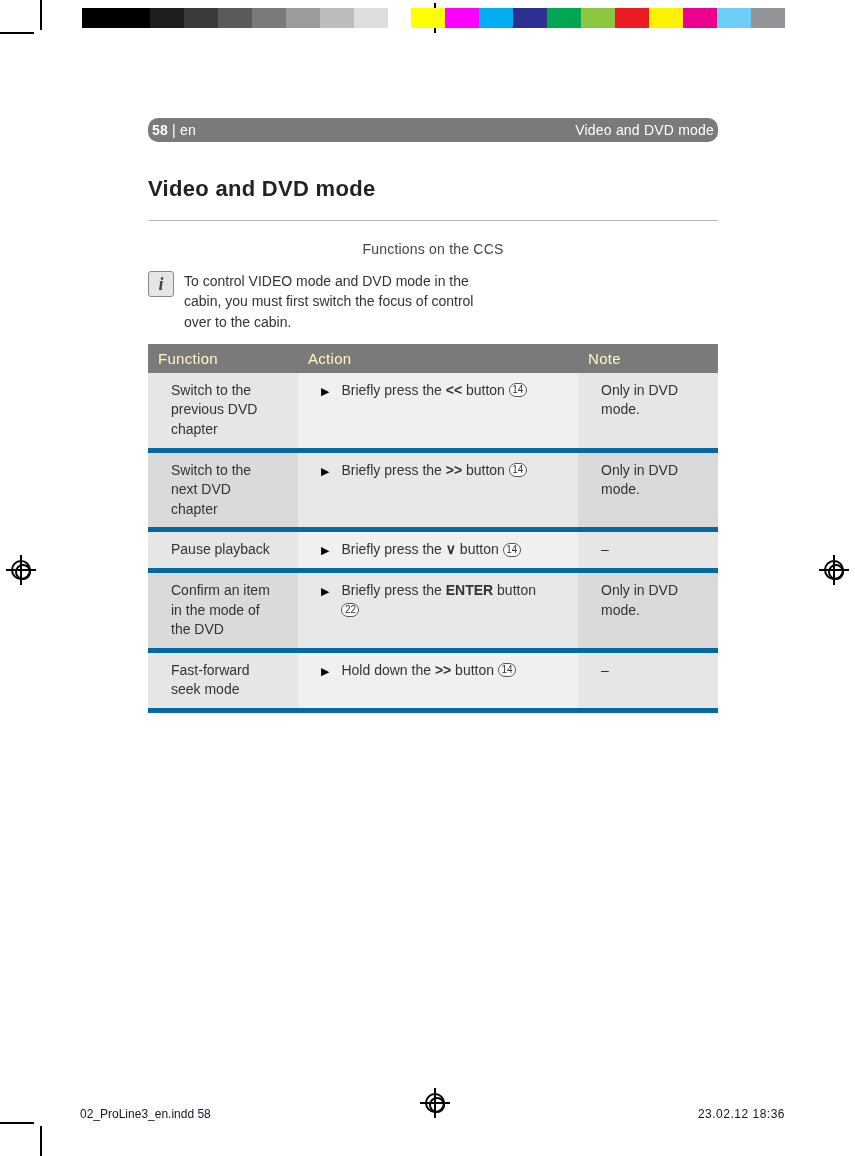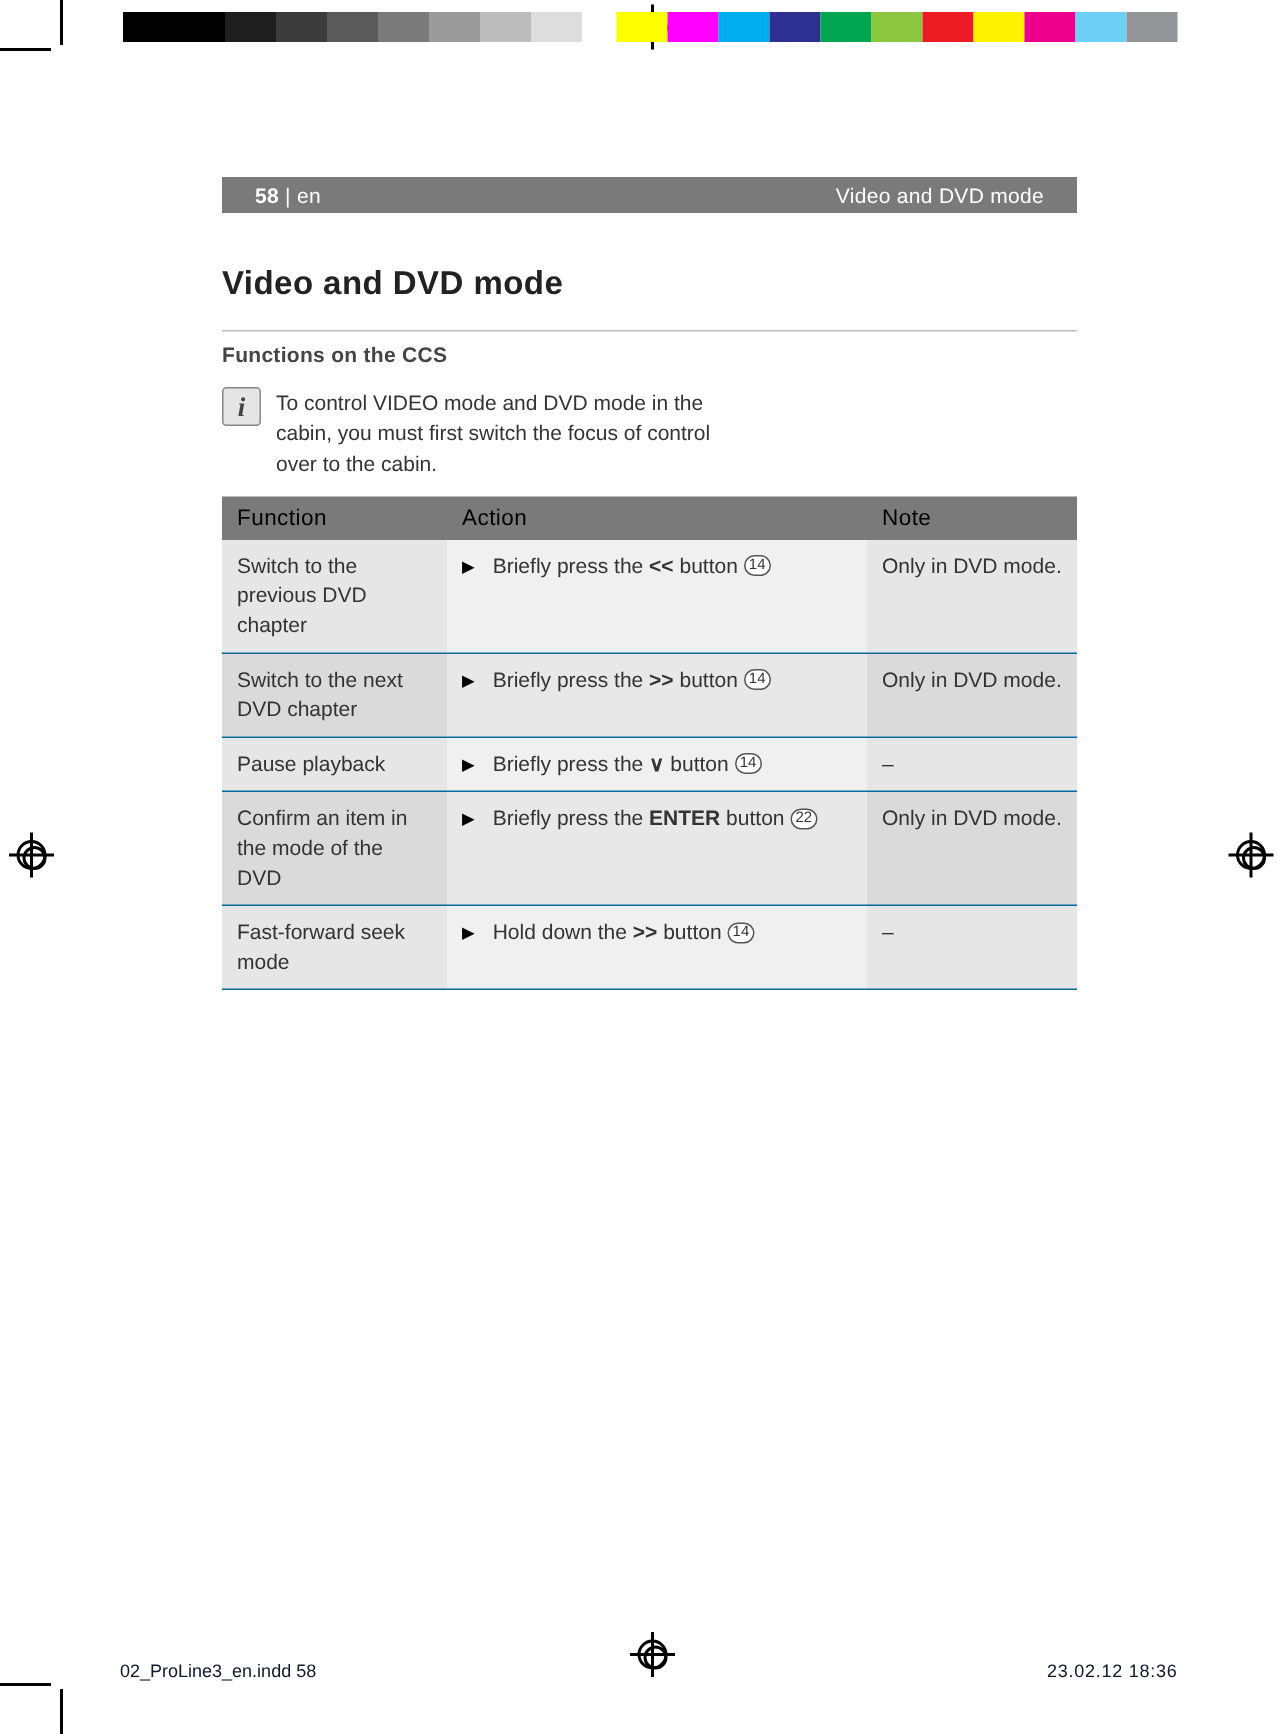"58 | en" .header-bar { border-radius: none -> 10px; padding: 4px 22px -> 4px 4px }
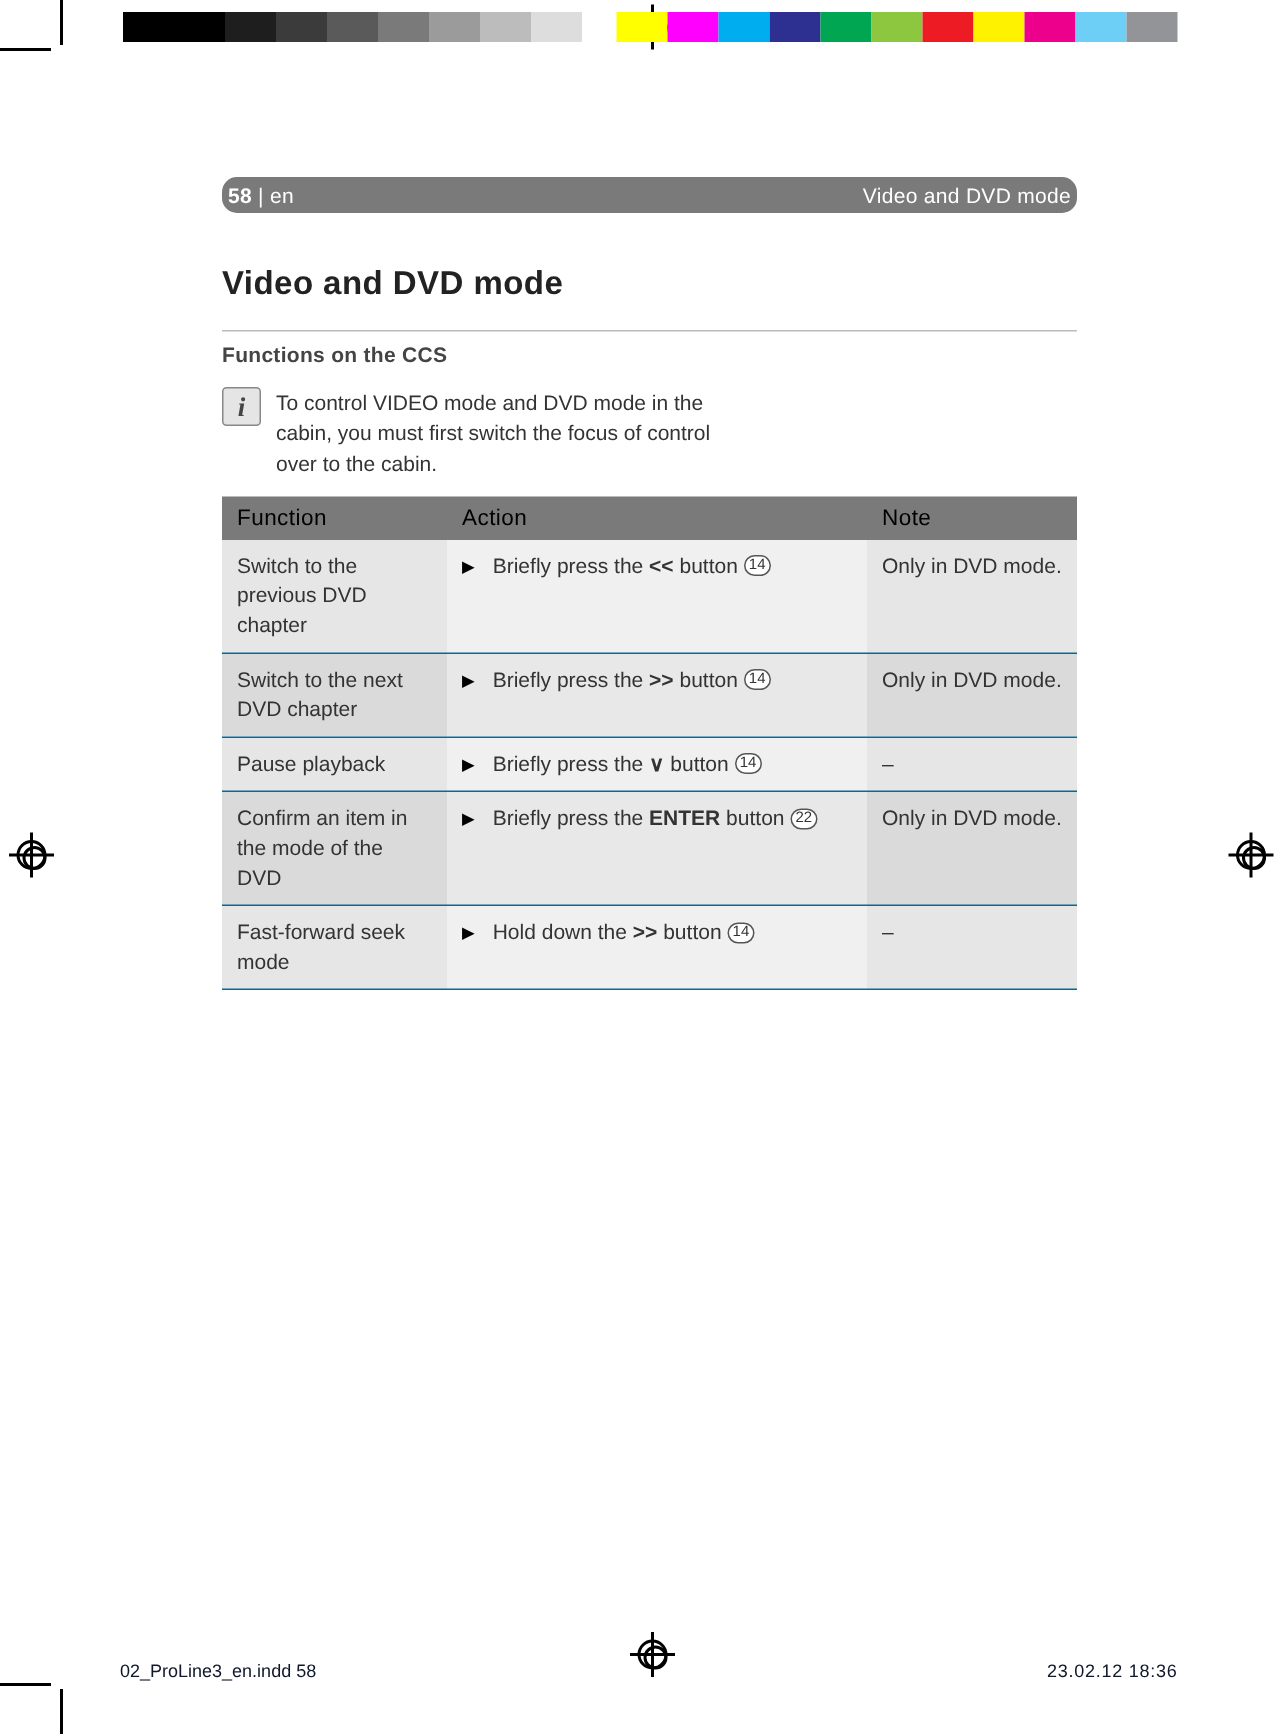"Functions on the CCS" h2.subtitle { font-weight: 700 -> 400; padding-top: 7px -> 20px; text-align: none -> center }
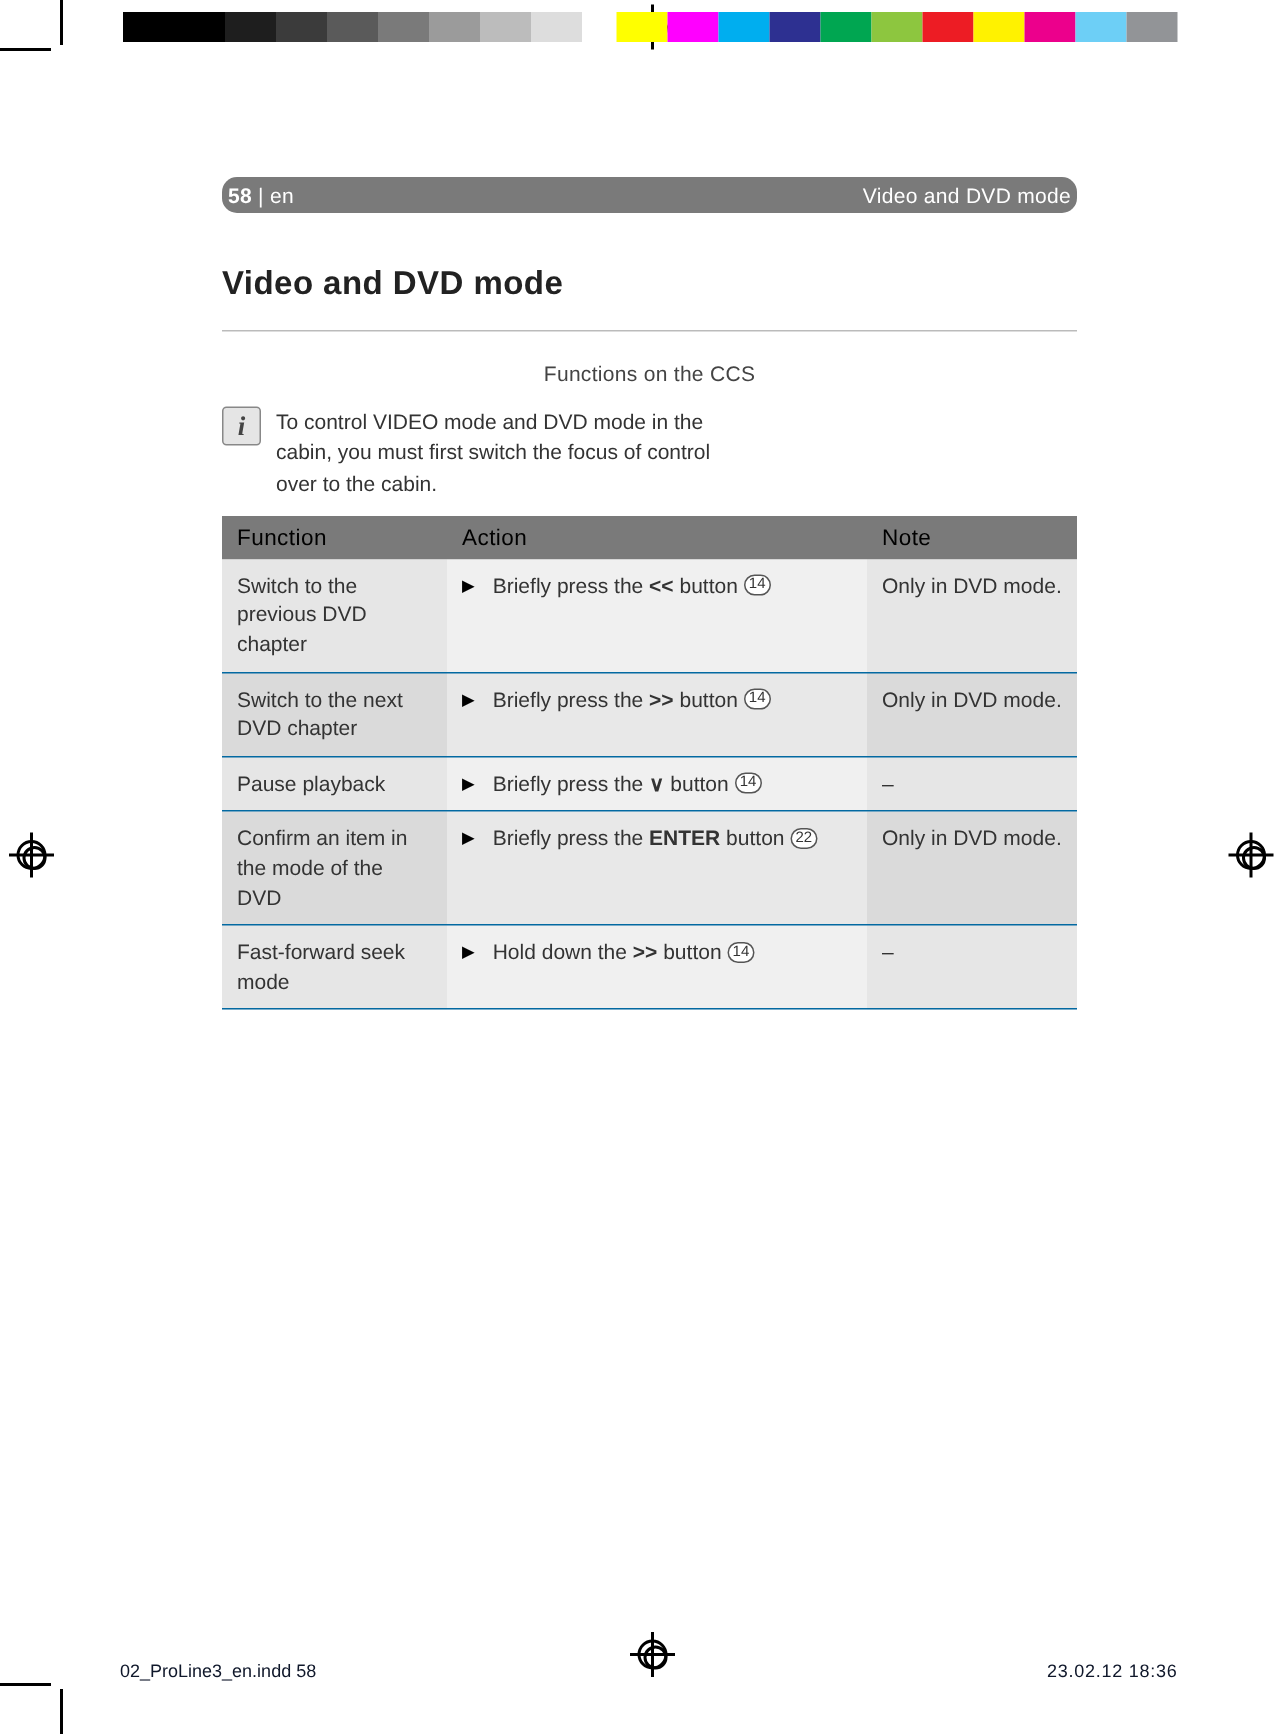"Function" .func-table thead th { color: #000000 -> #fef9c3 }
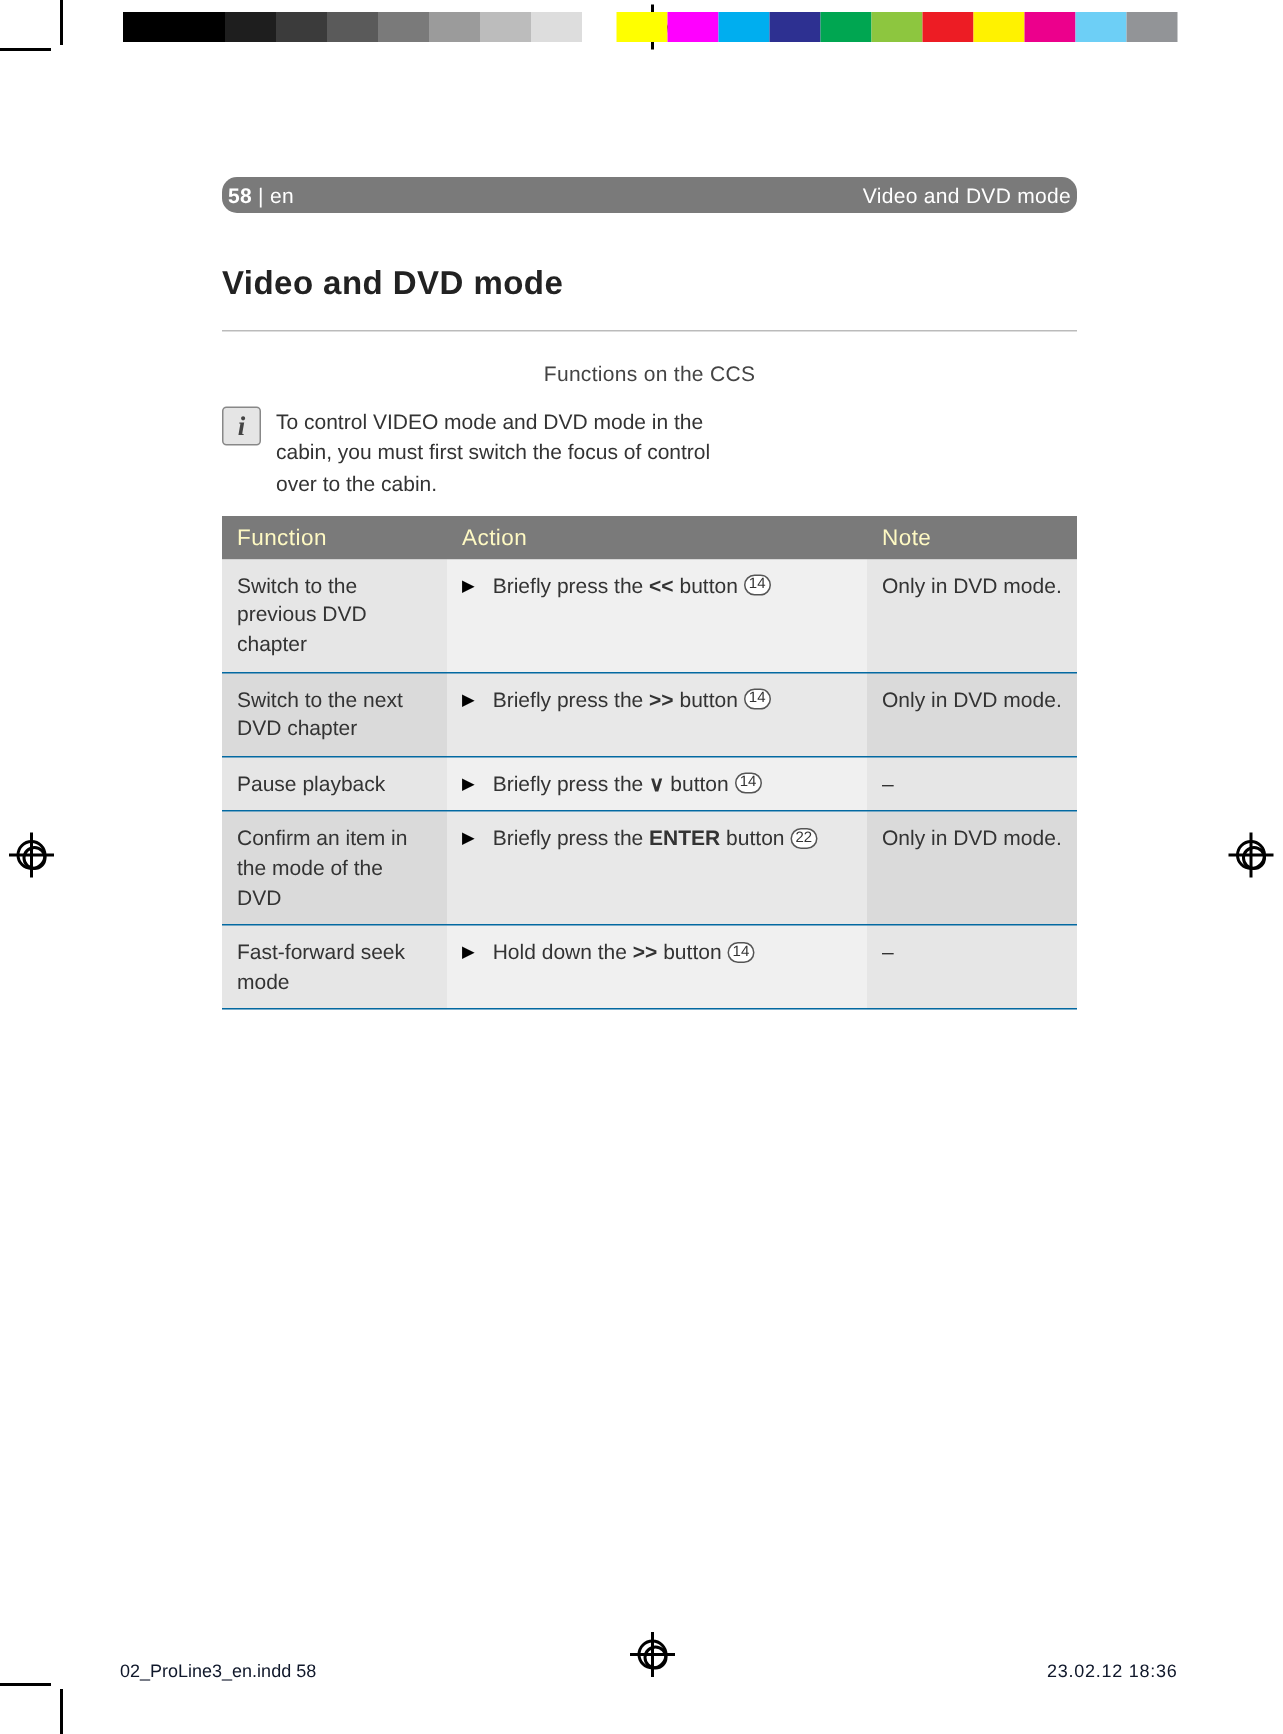"Switch to the previous DVD" .func-table tbody td { border-bottom: 1px solid #0369a1 -> 5px solid #0369a1; padding: 8px 10px -> 8px 23px }
